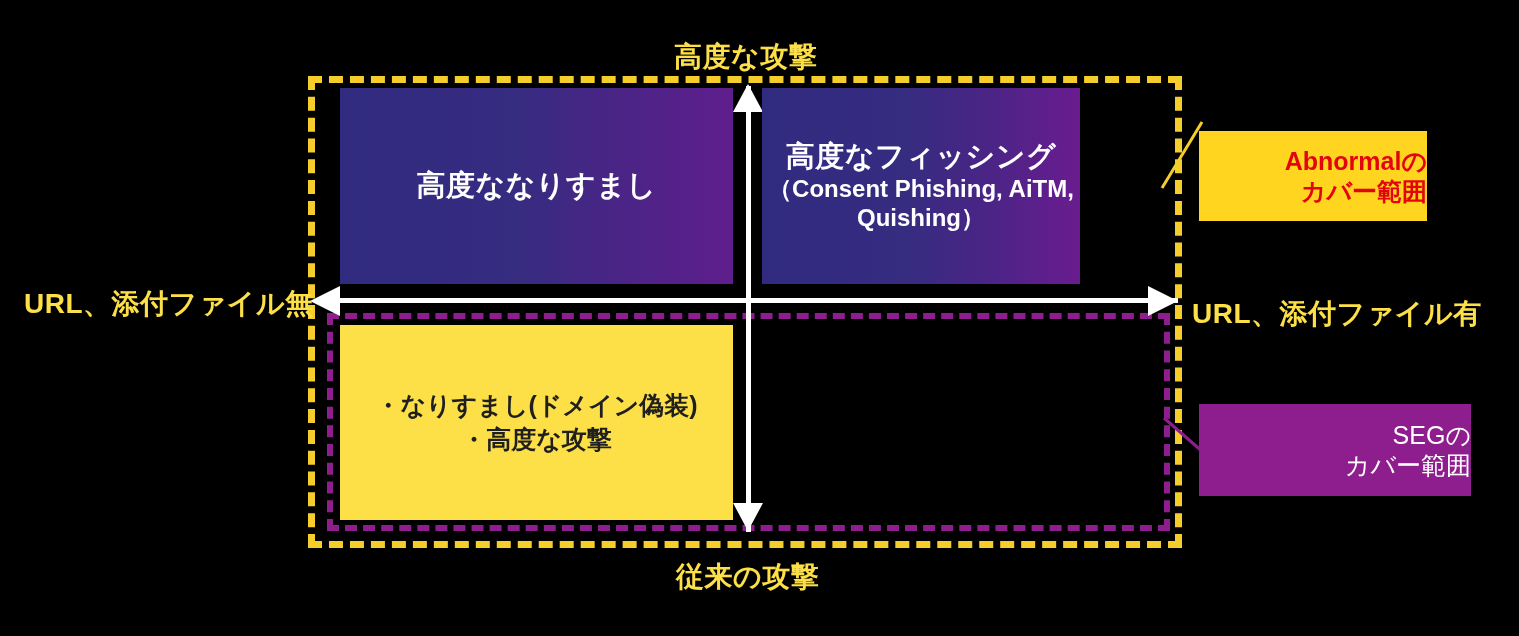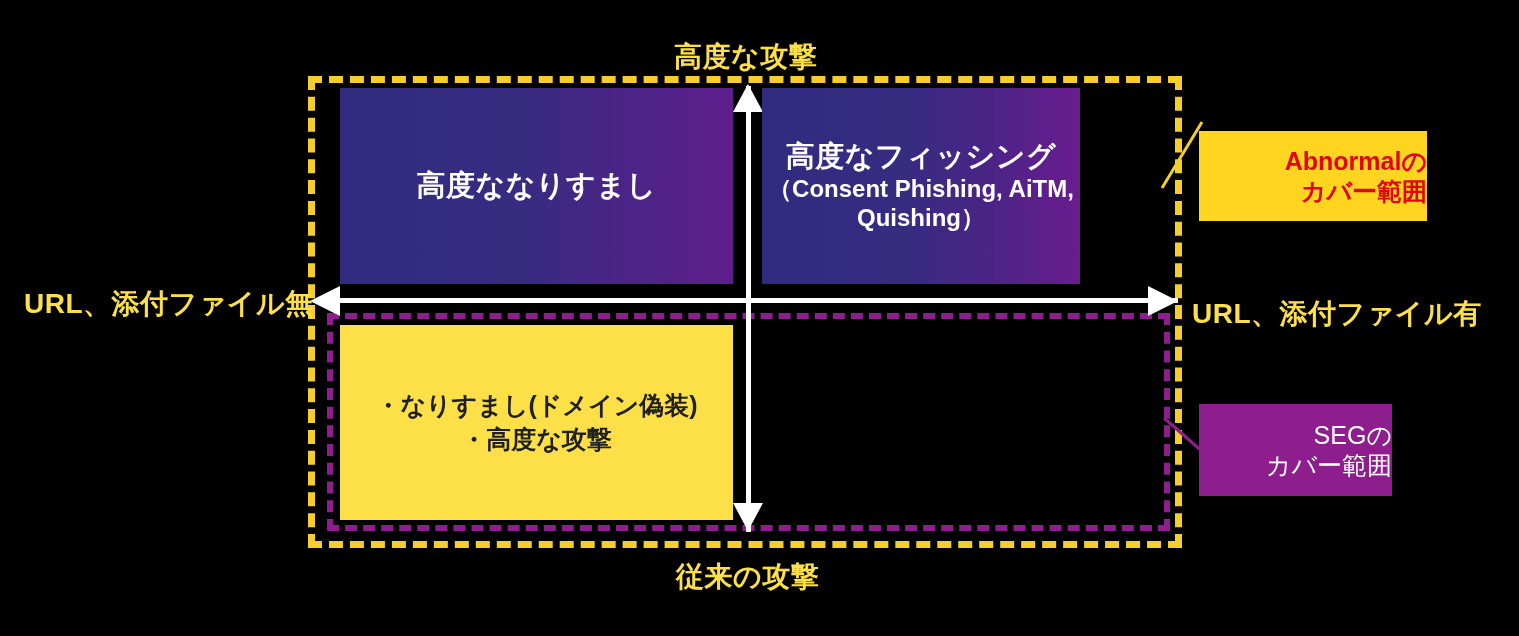"SEGの" #legend-seg { width: 193px -> 272px }
